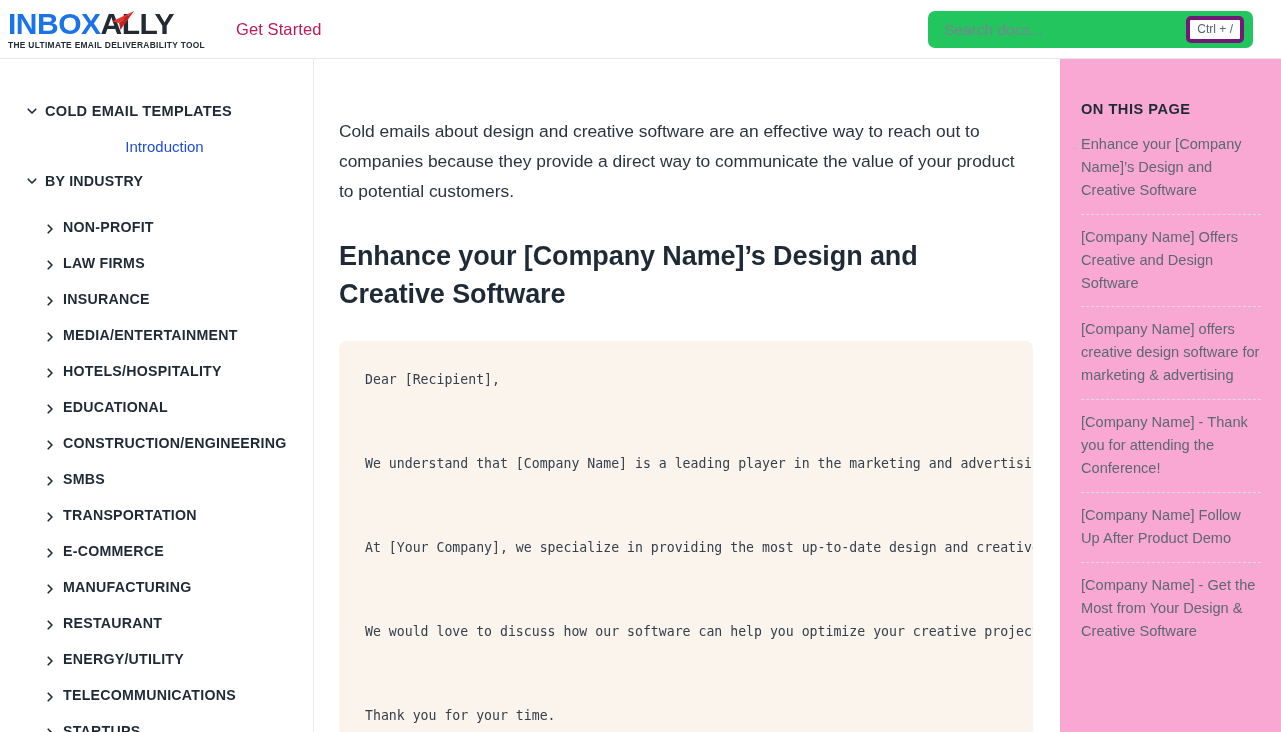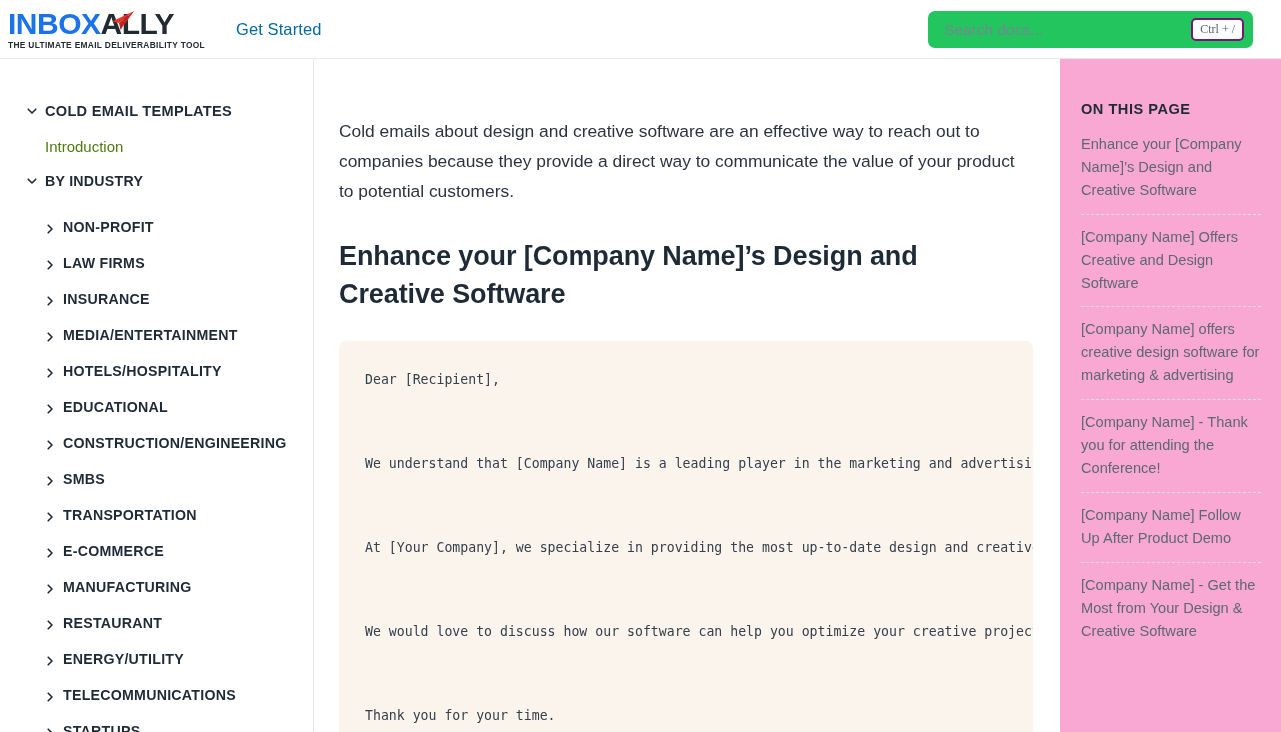"Get Started" .nav-link { color: #0369a1 -> #be185d }
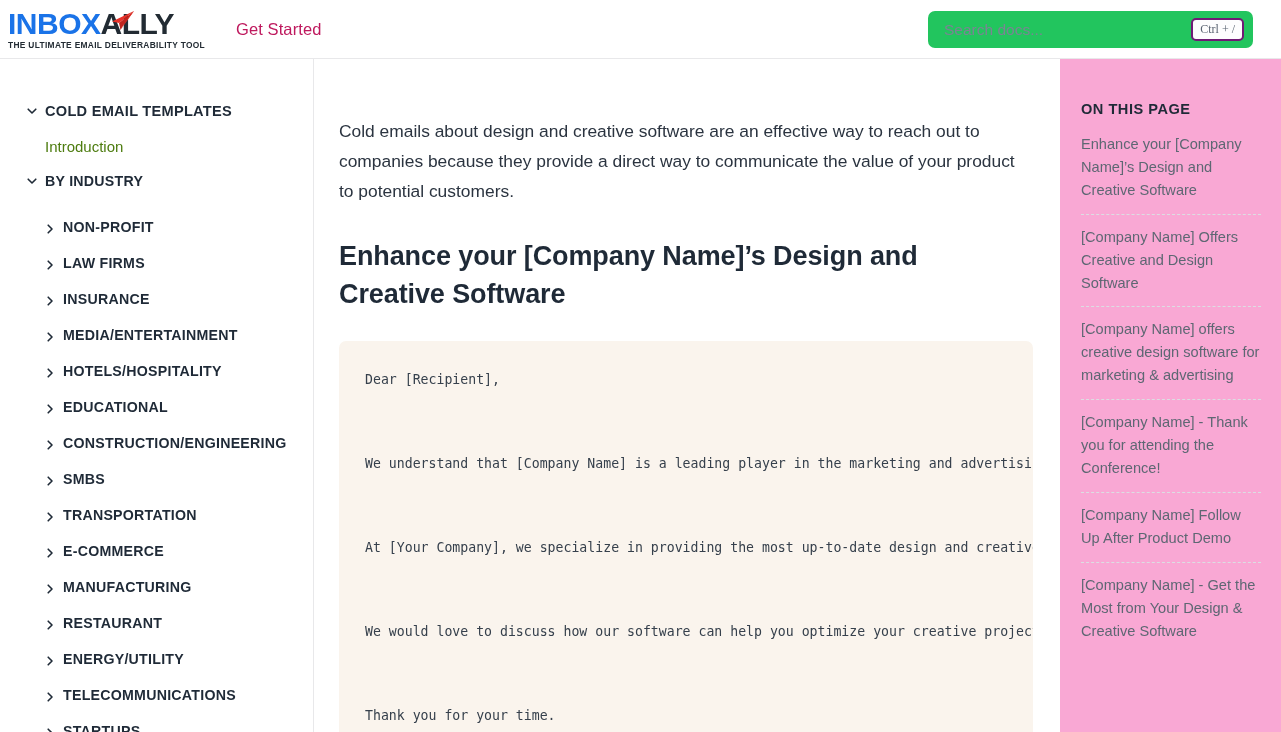"Ctrl + /" .kbd { border: 2px solid #701a75 -> 4px solid #701a75; font-family: Liberation Serif, serif -> none }
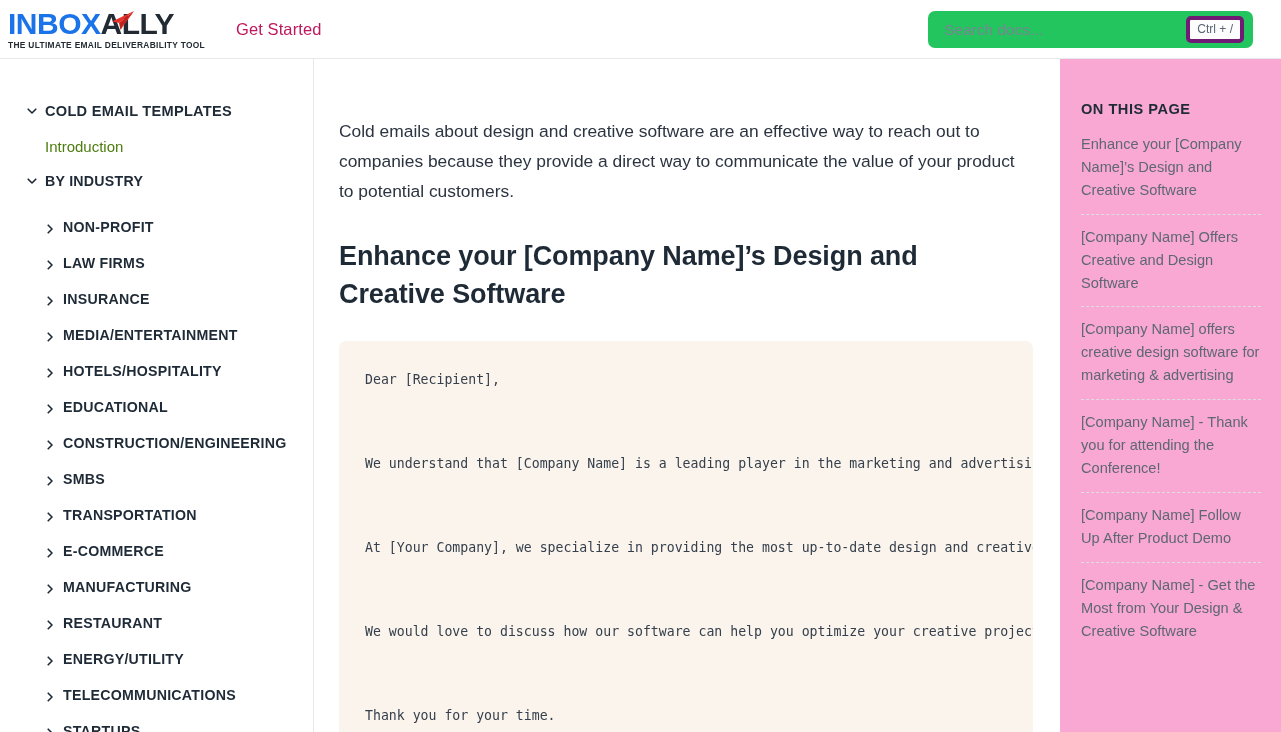"Introduction" .side-plain { color: #4d7c0f -> #1d4ed8; justify-content: none -> center; padding-left: 45px -> 16px }
